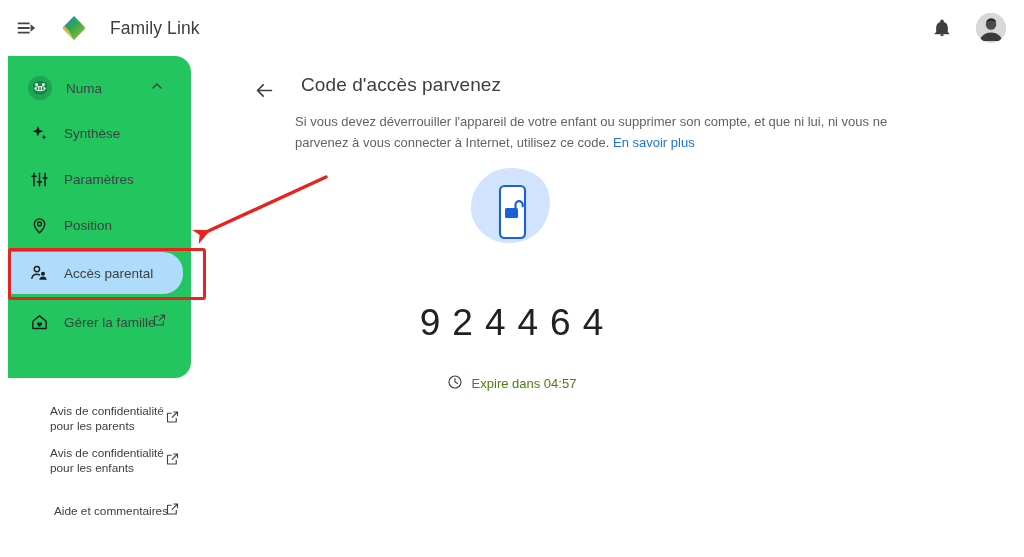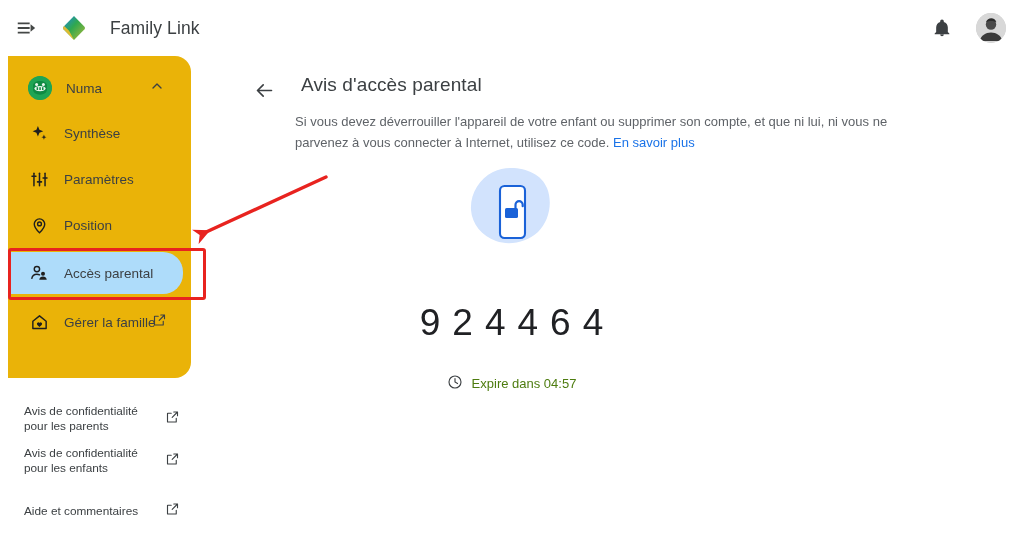"Numa" .sidebar { background: #eab308 -> #22c55e }
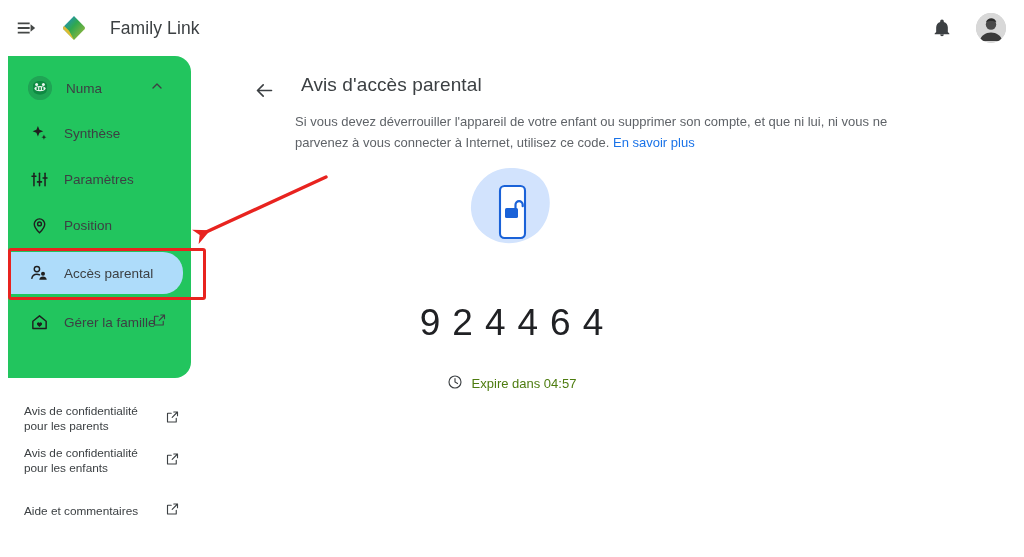"Avis d'accès parental" div.page-title { text: Avis d'accès parental -> Code d'accès parvenez }
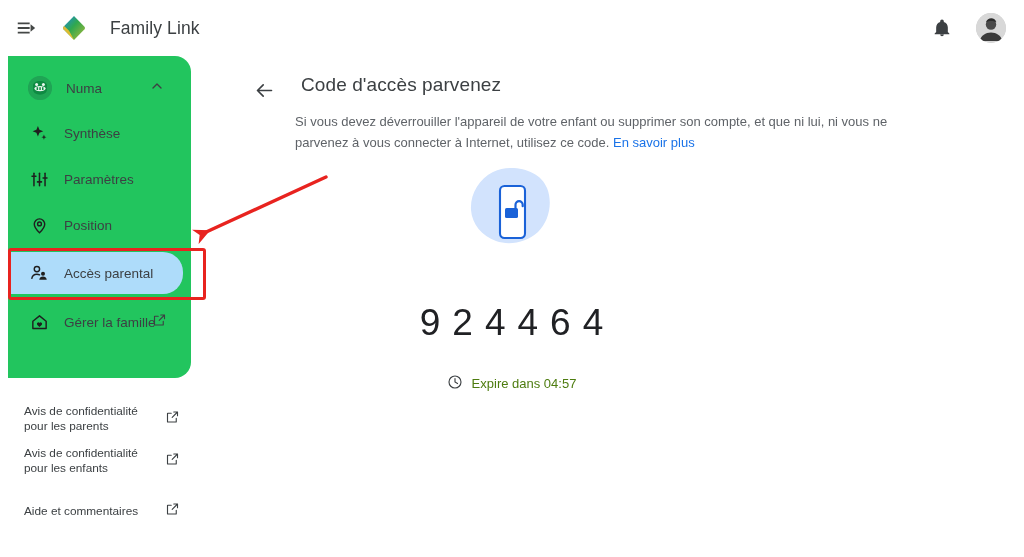"Avis de confidentialité pour les" .foot-row { justify-content: none -> center }
